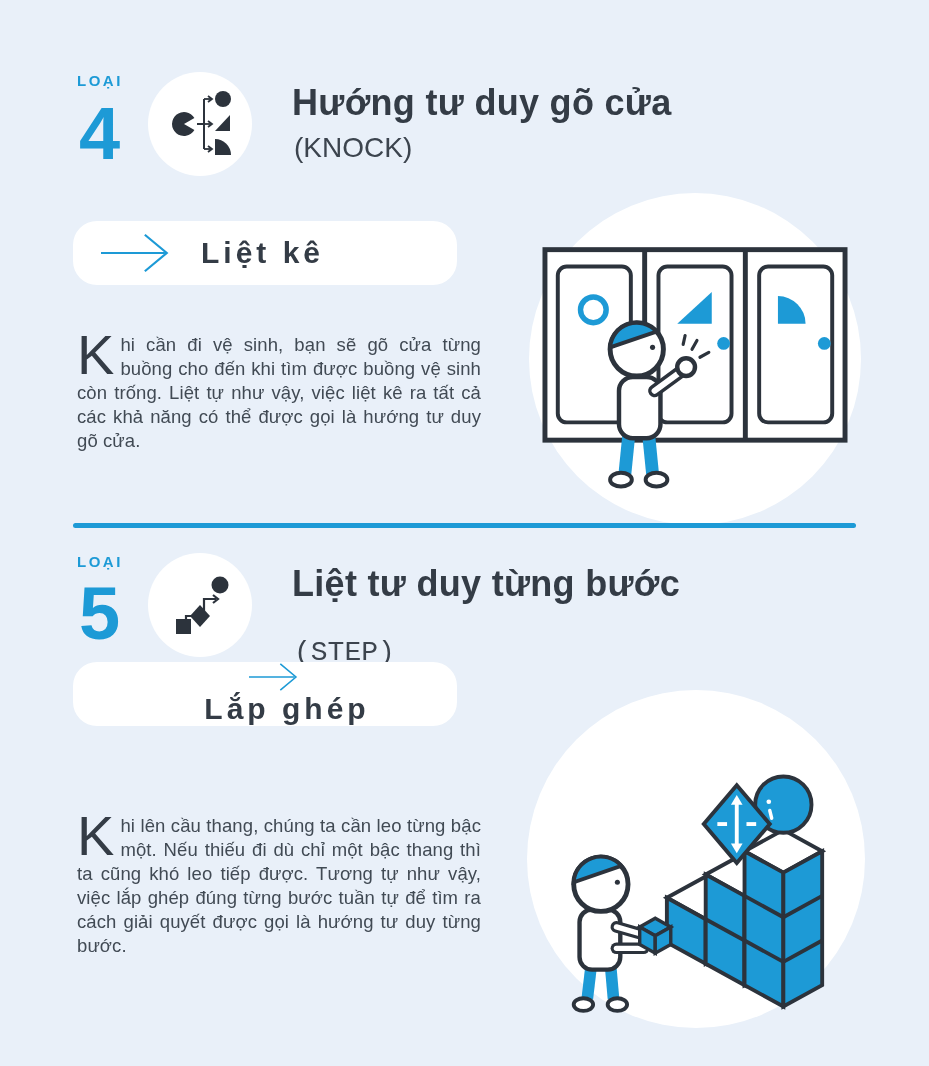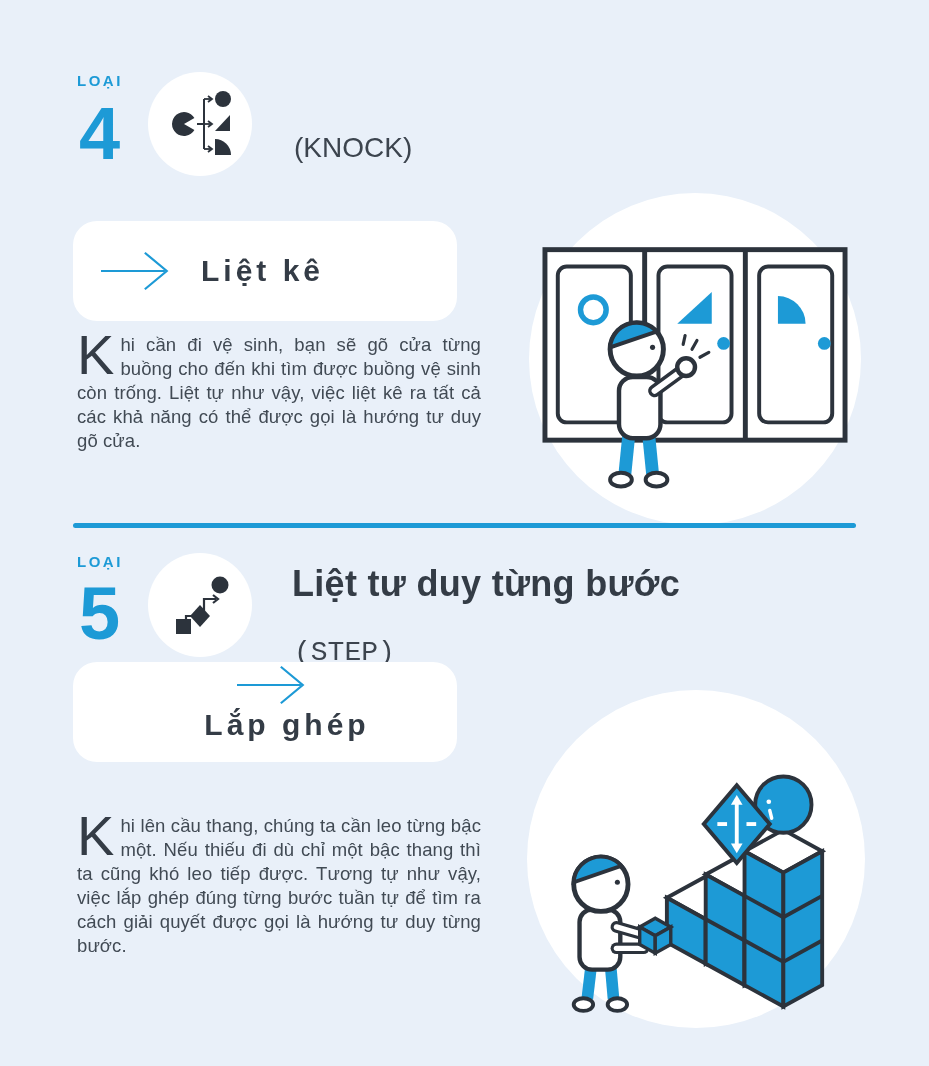"Hướng tư duy gõ cửa" div.sec-title { html: none -> <div>Hướng tư duy gõ cửa</div> }
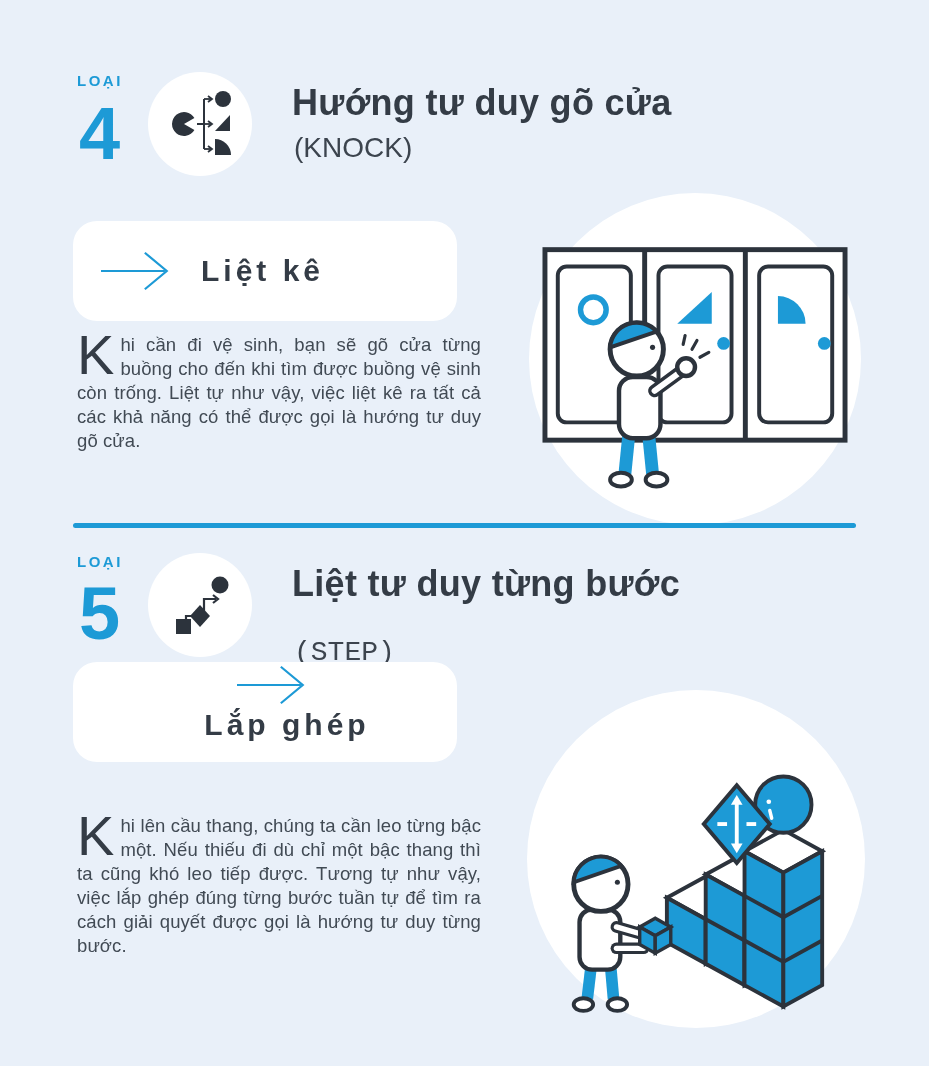"Liệt kê" .keyword-card { height: 100px -> 64px }
